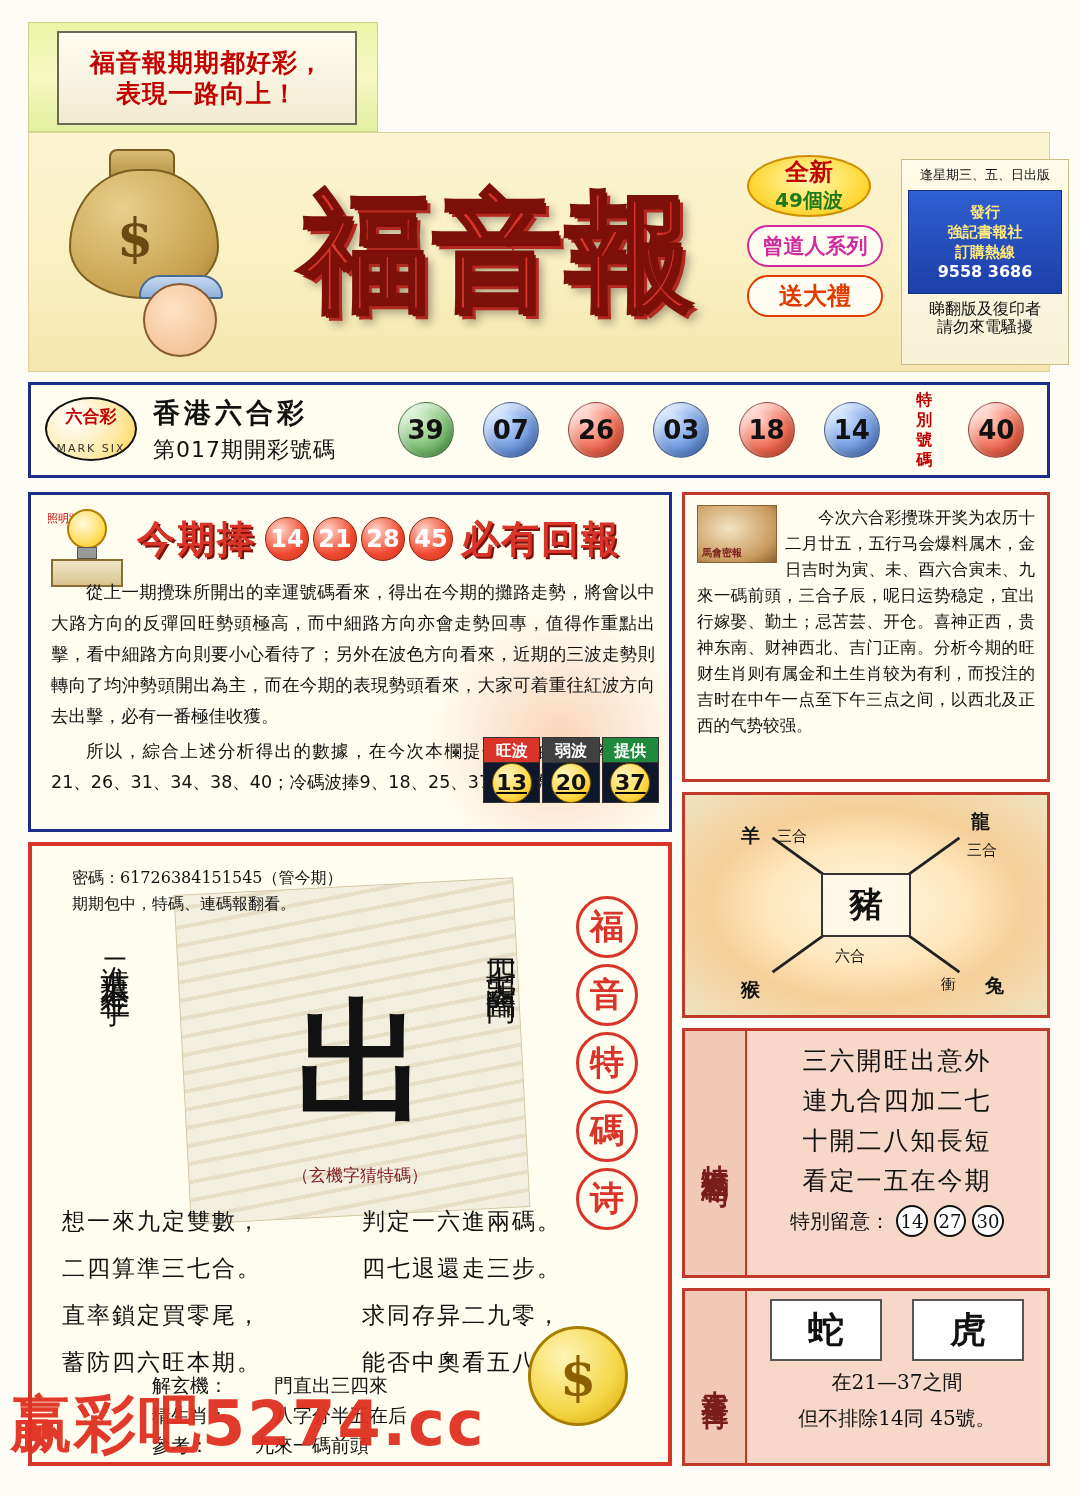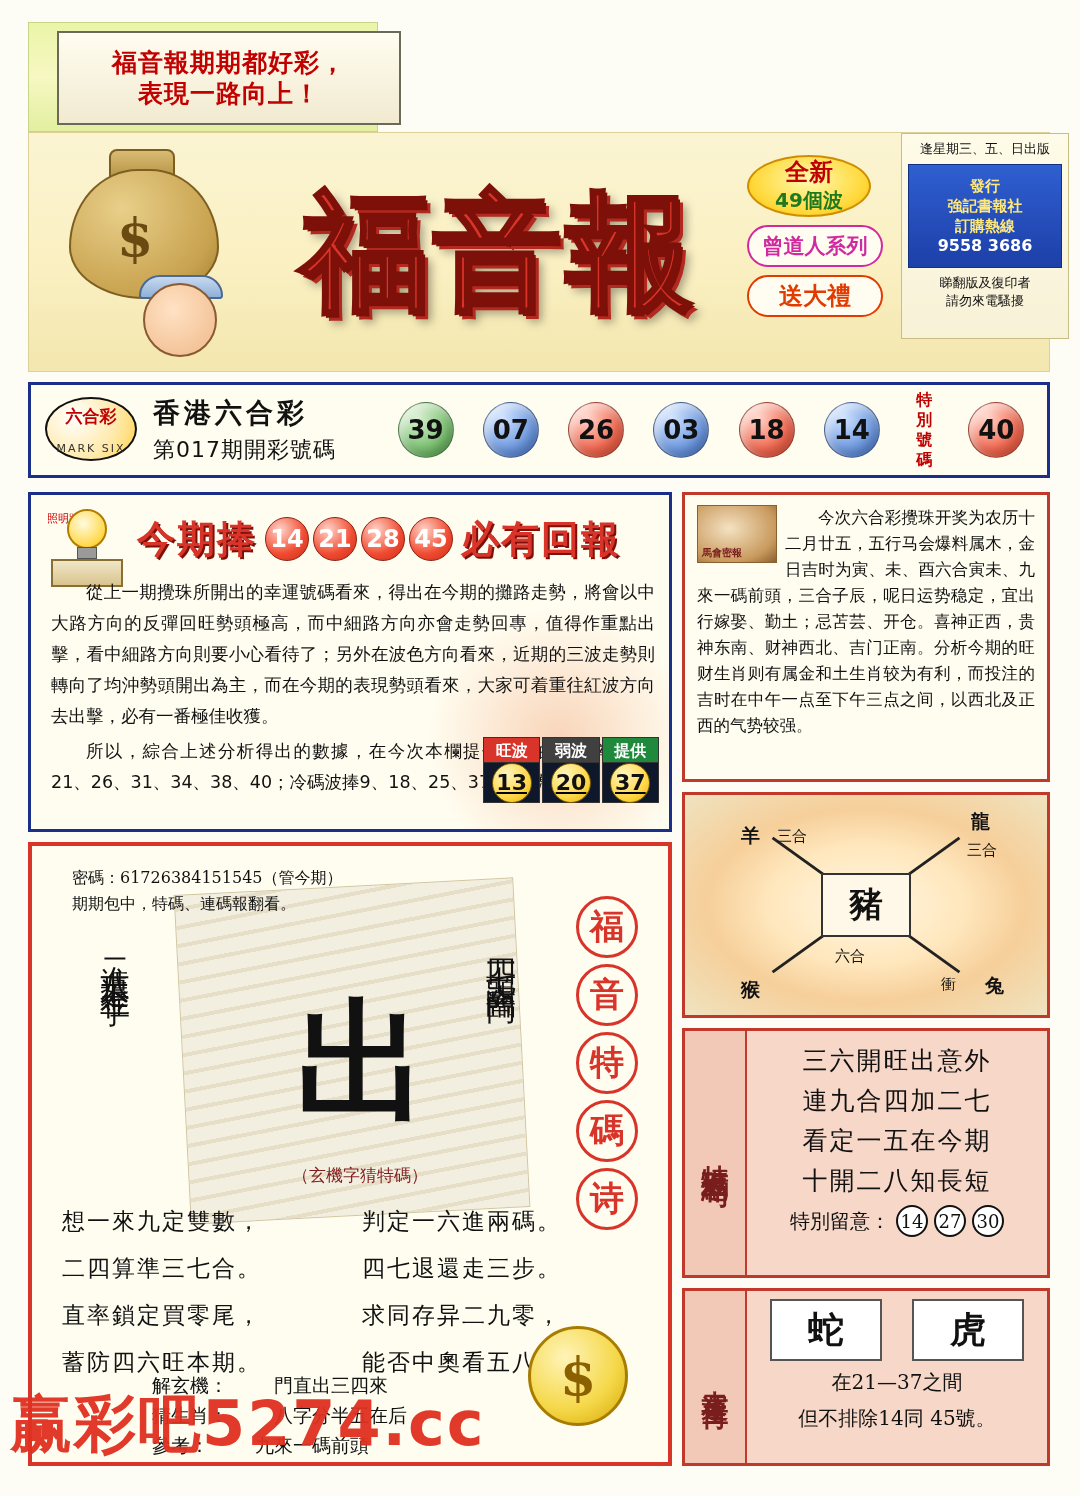"福音報期期都好彩，" .slogan-box { width: 344px -> 300px }
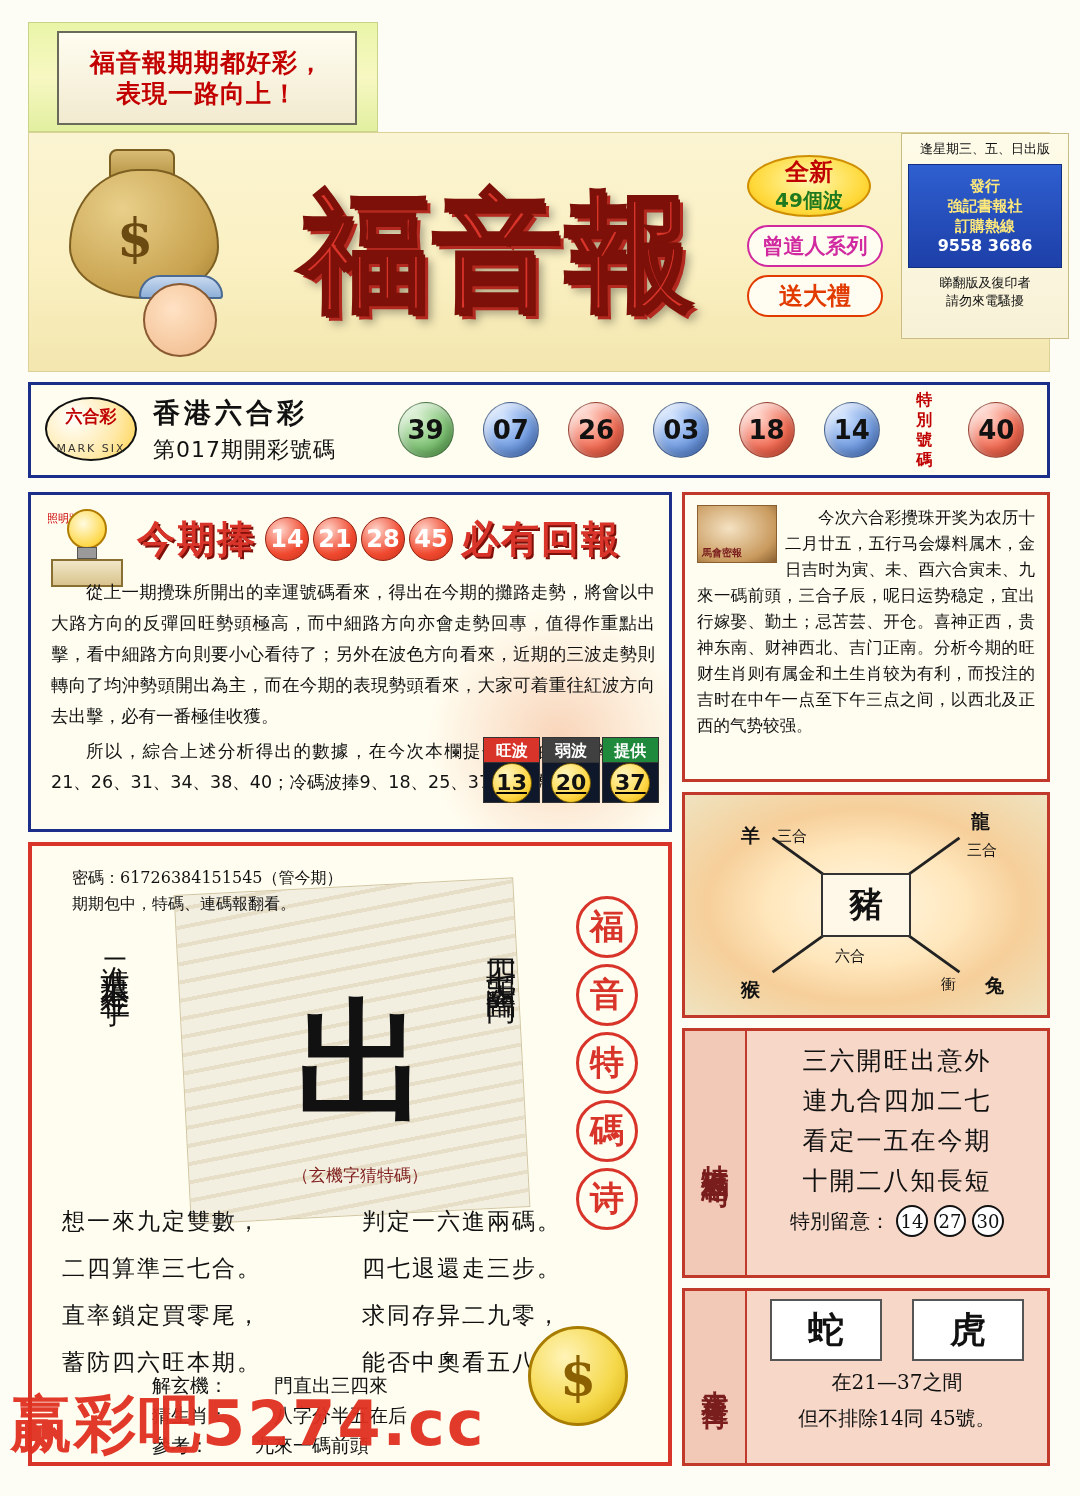"逢星期三、五、日出版" .pubbox { top: 0 -> 26px }
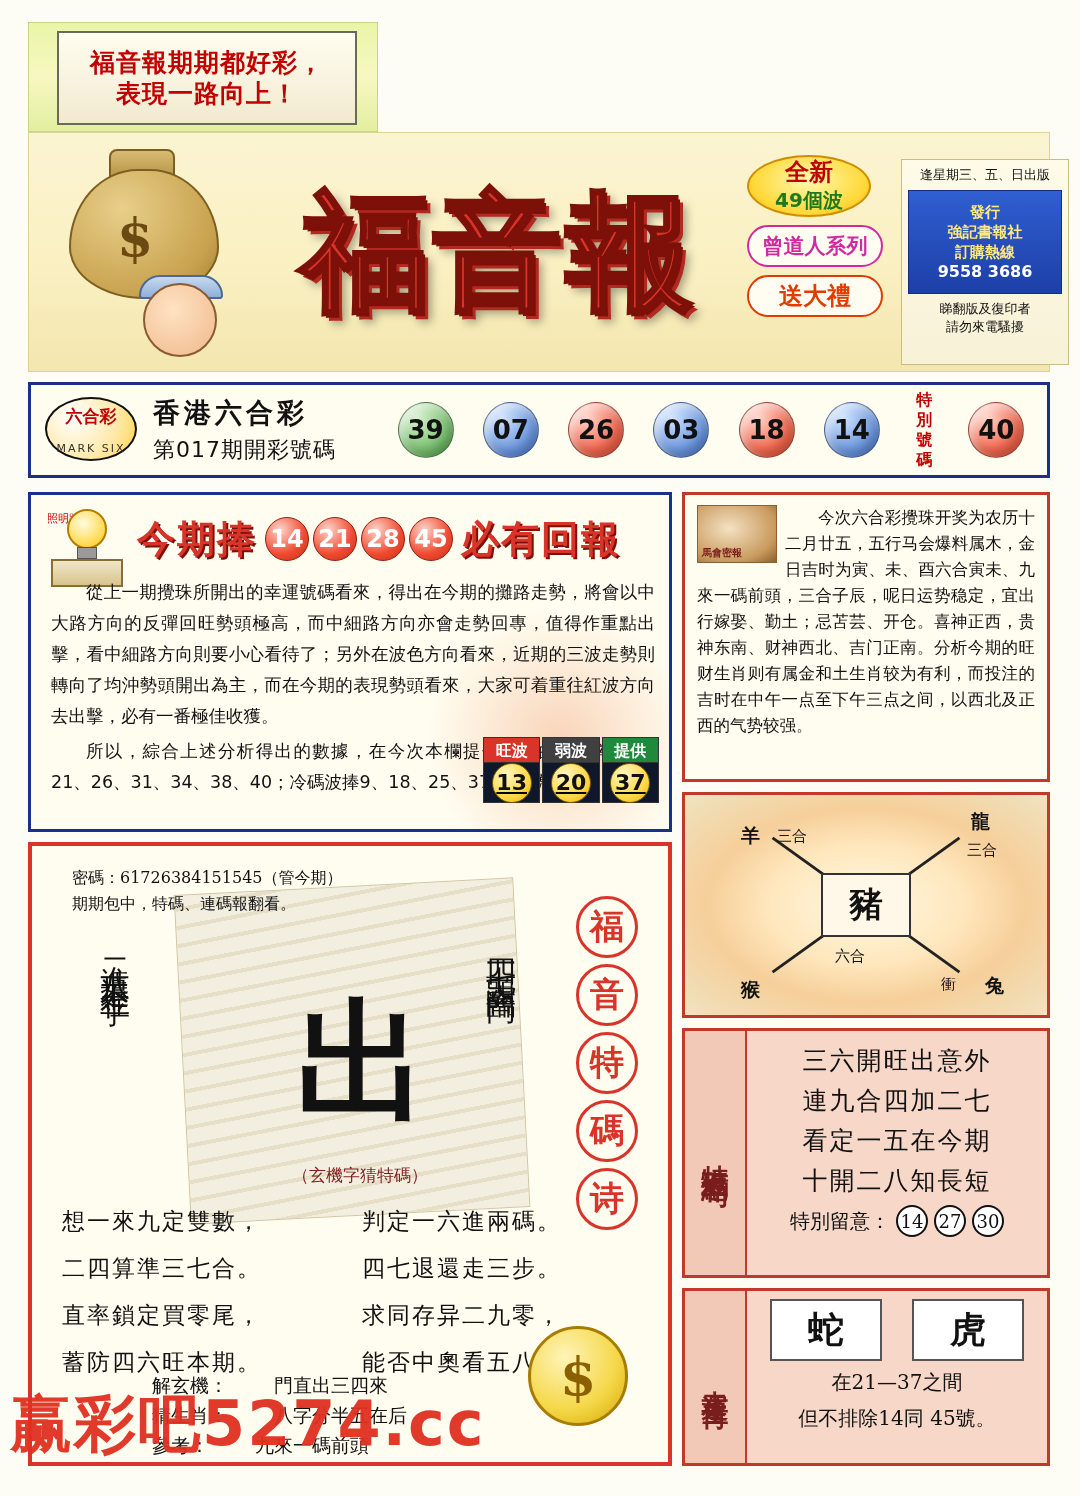"睇翻版及復印者" .pub-bottom { font-size: 13px -> 16px }
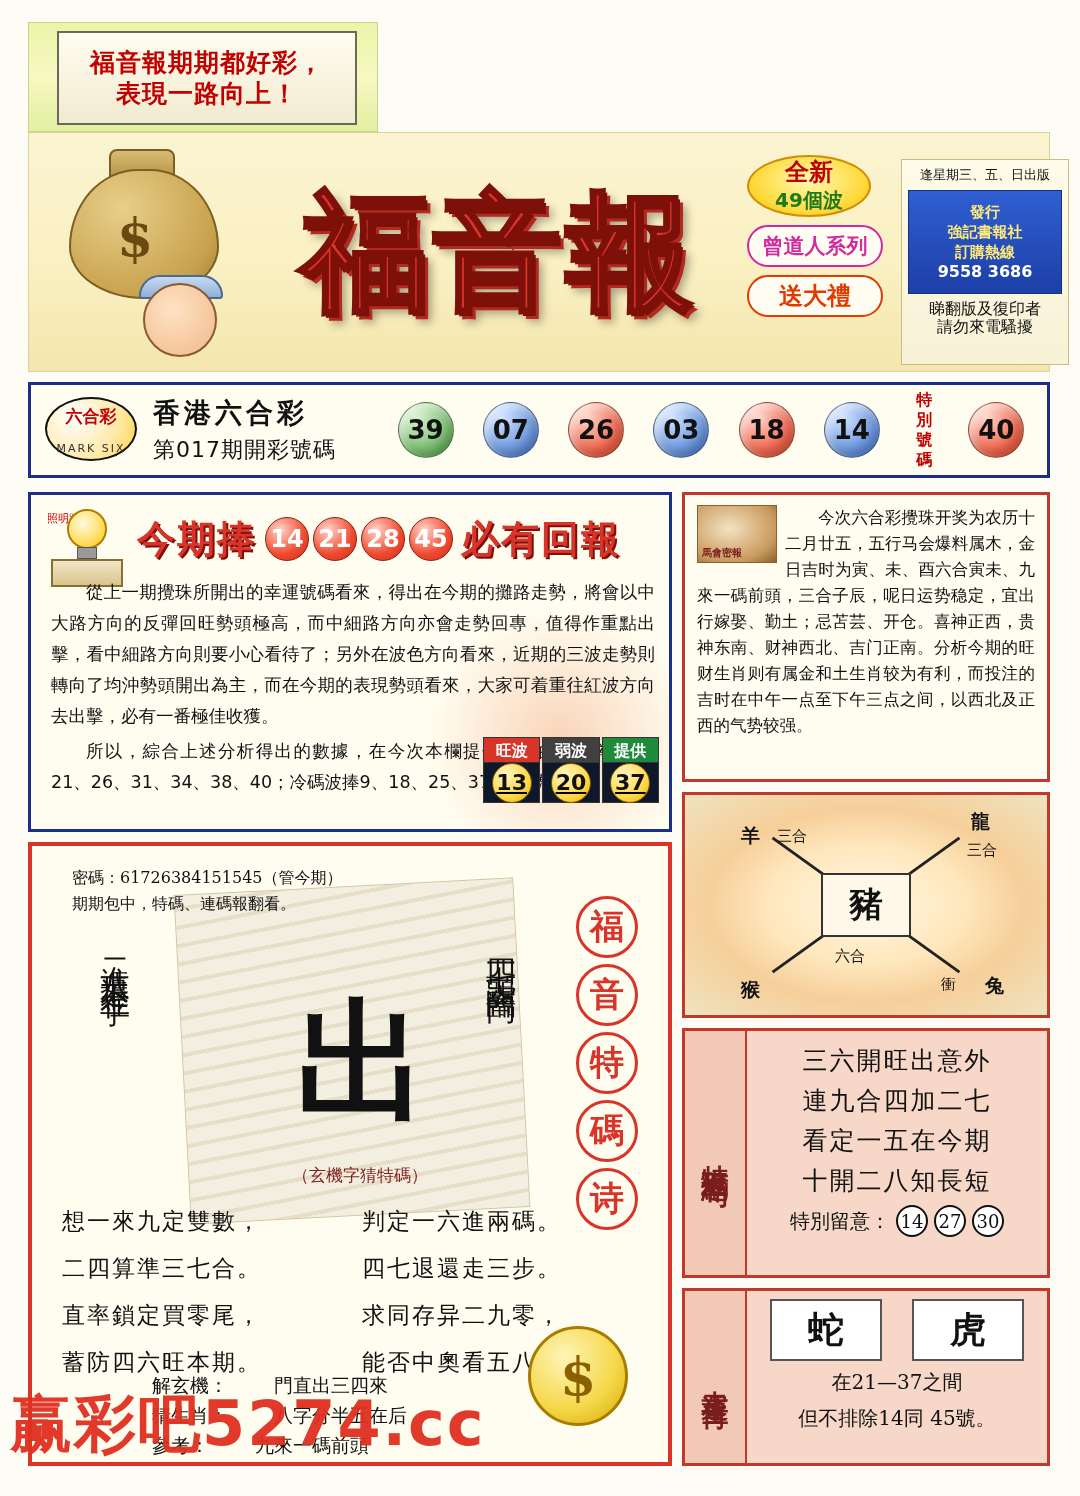"看定一五在今期" div.verse-line { order: before "十開二八知長短" -> after "十開二八知長短" }
